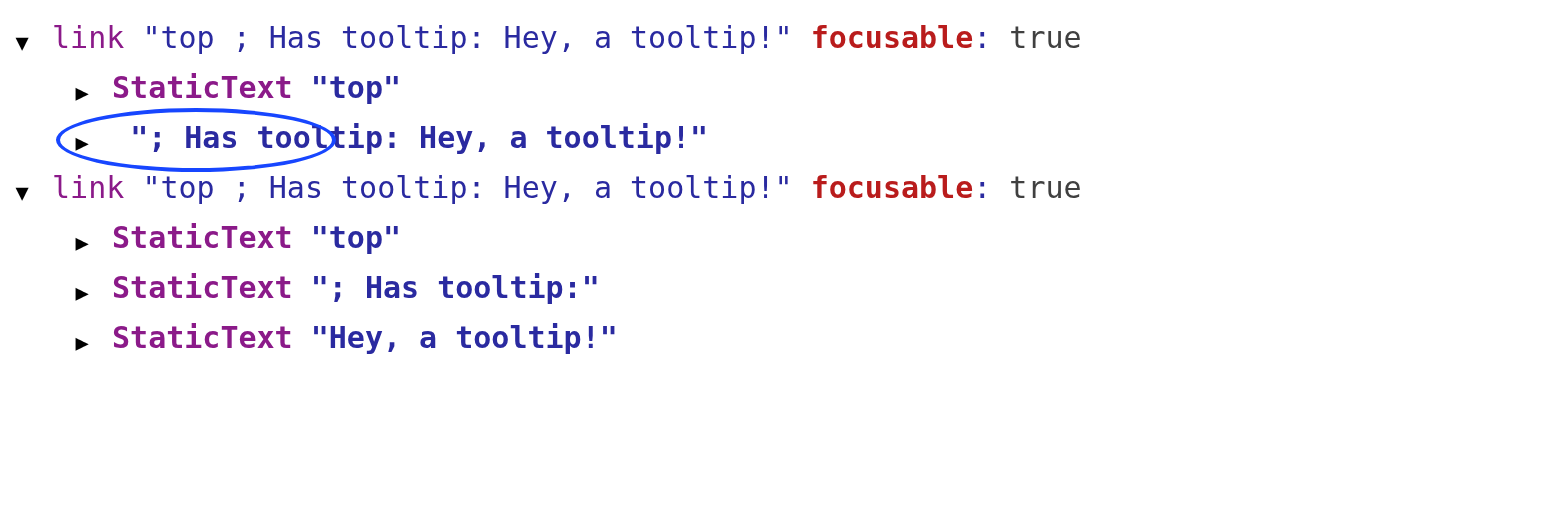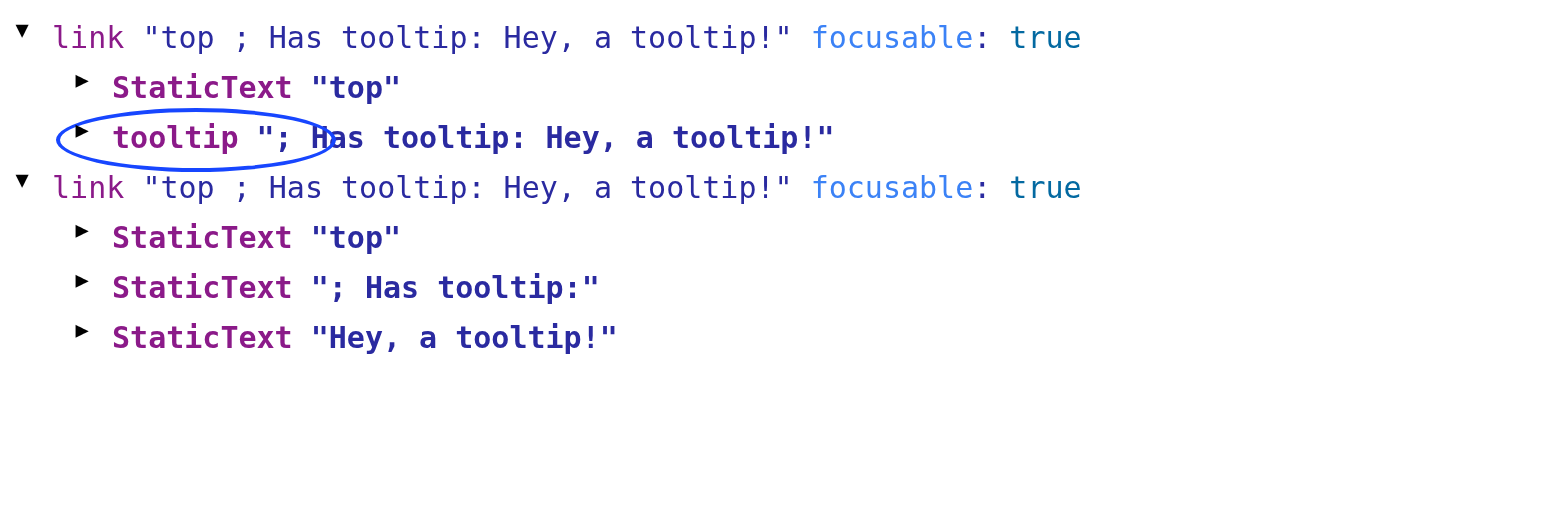"link" .tree-row { align-items: flex-start -> flex-end }
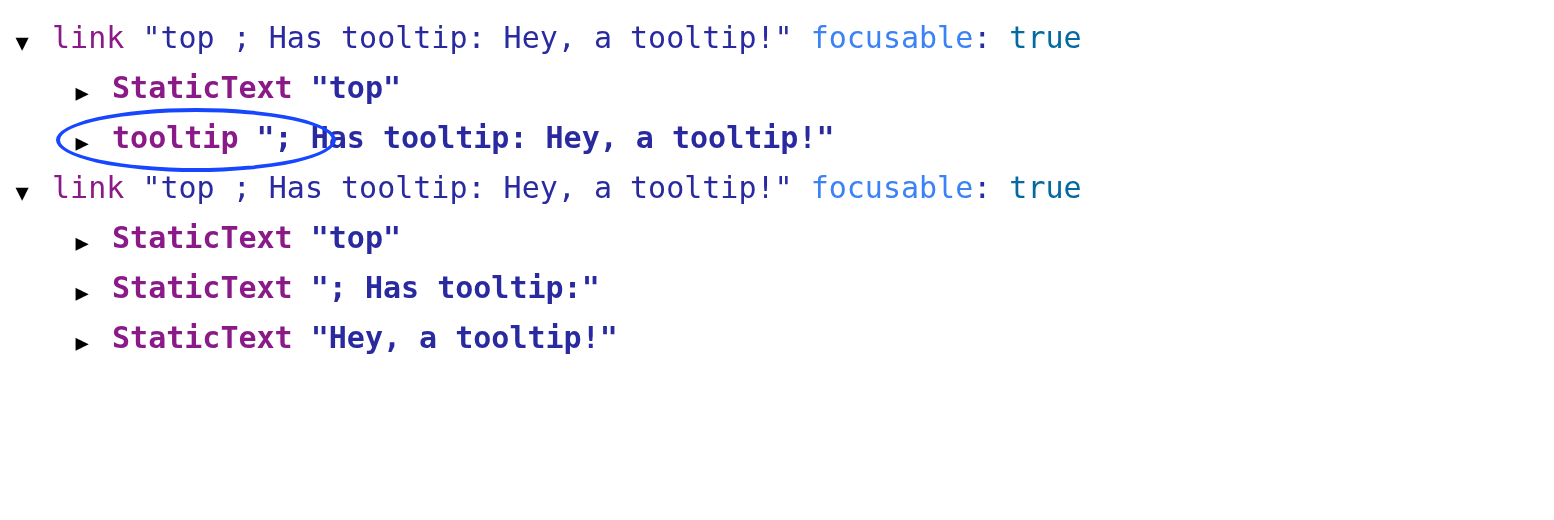"focusable" .attr { color: #3b82f6 -> #b91c1c; font-weight: none -> bold }
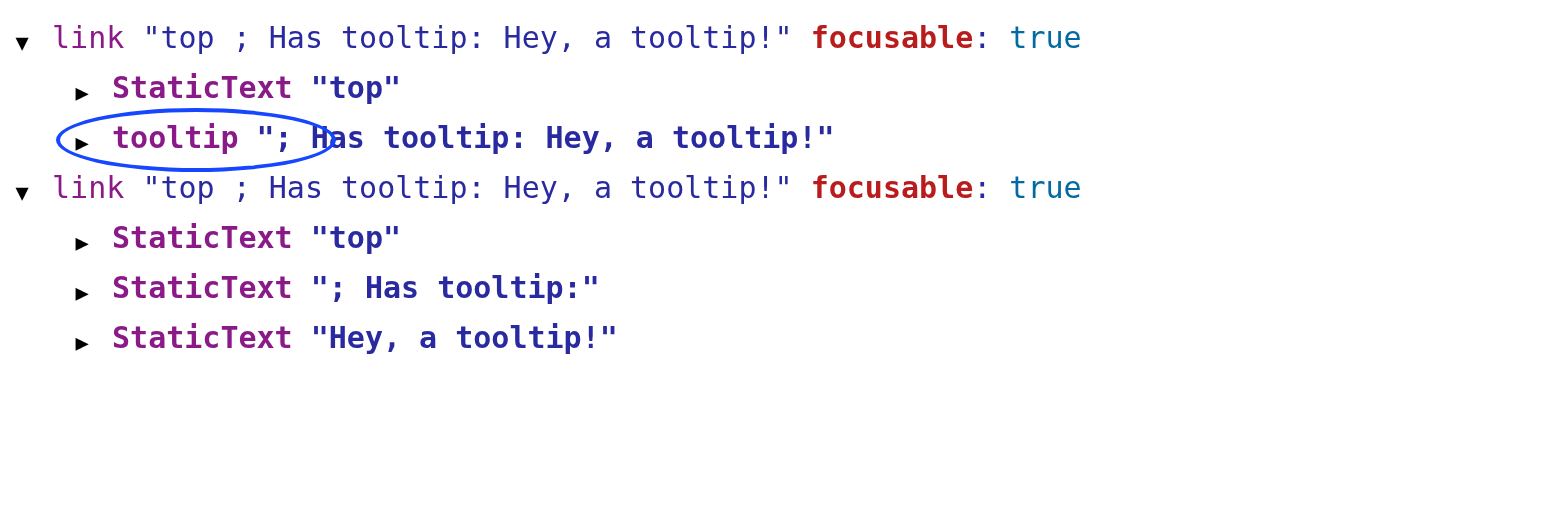"true" .bval { color: #0369a1 -> #404040 }
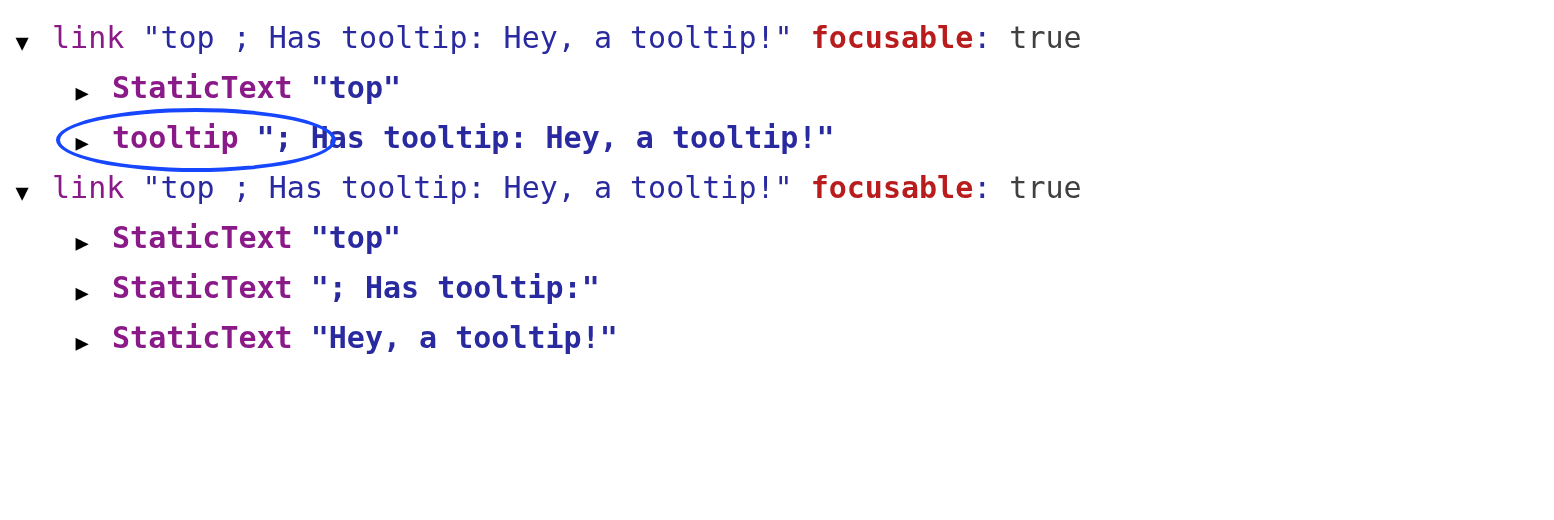"tooltip" span.role { html: <span>tooltip</span> -> none }
